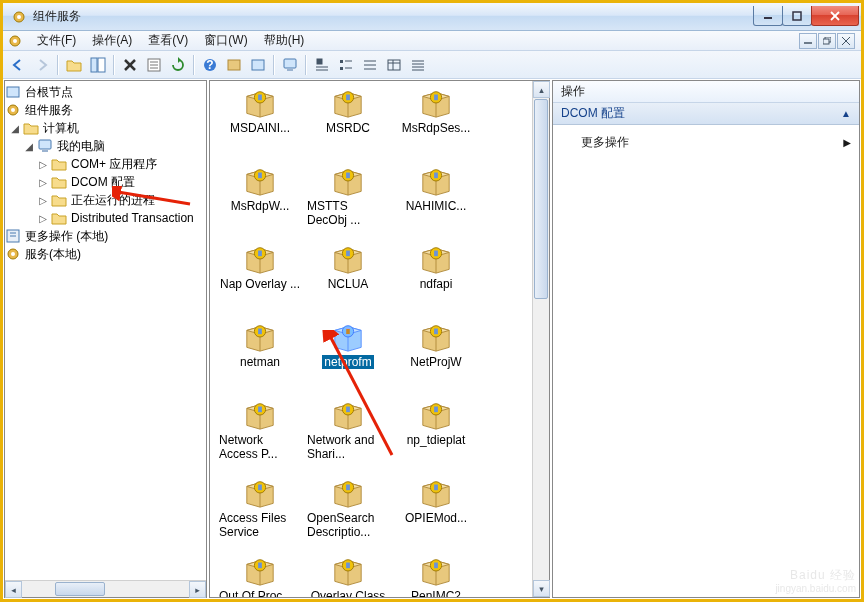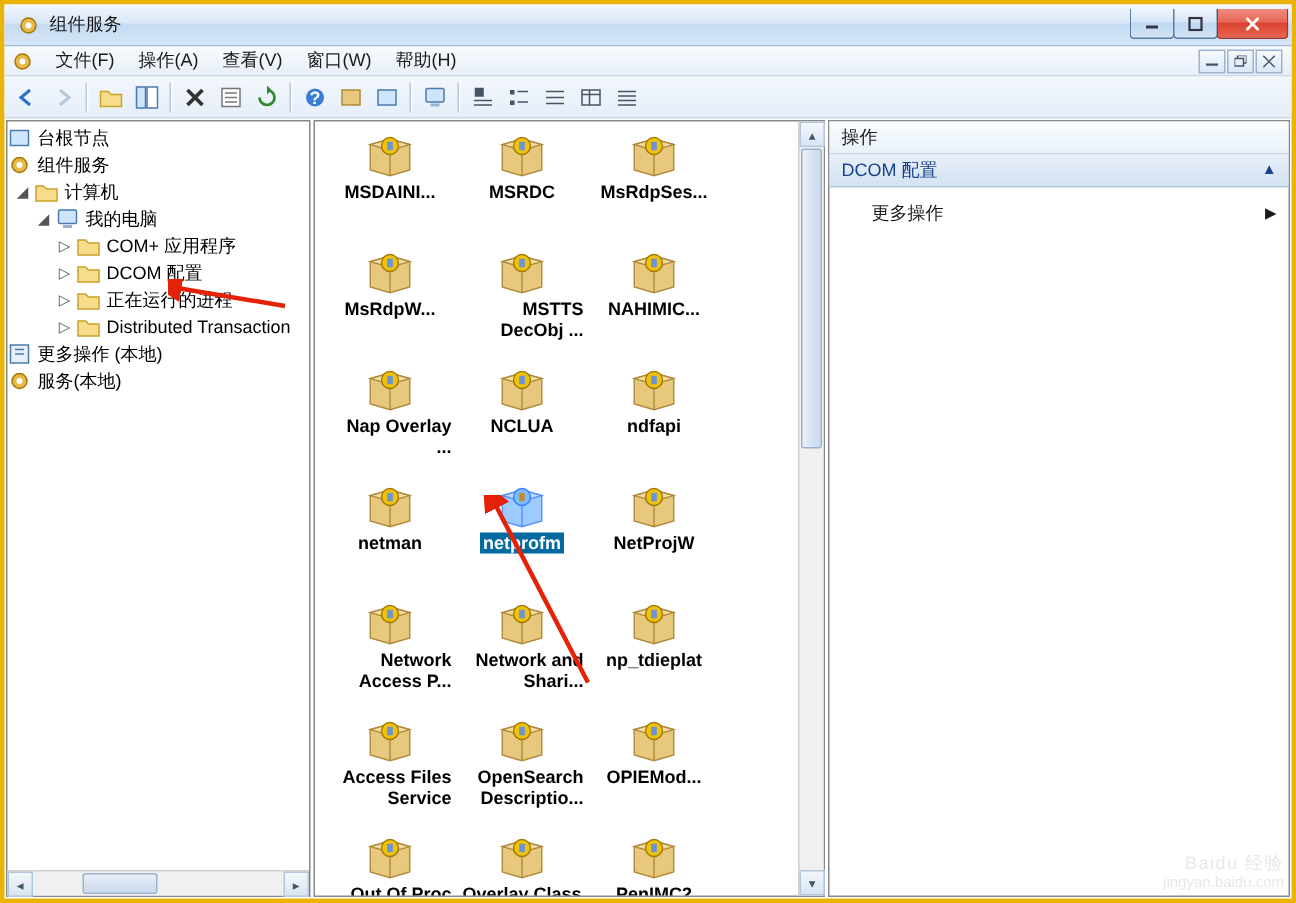"MSDAINI..." .grid-item { font-weight: bold -> none; text-align: right -> left }
